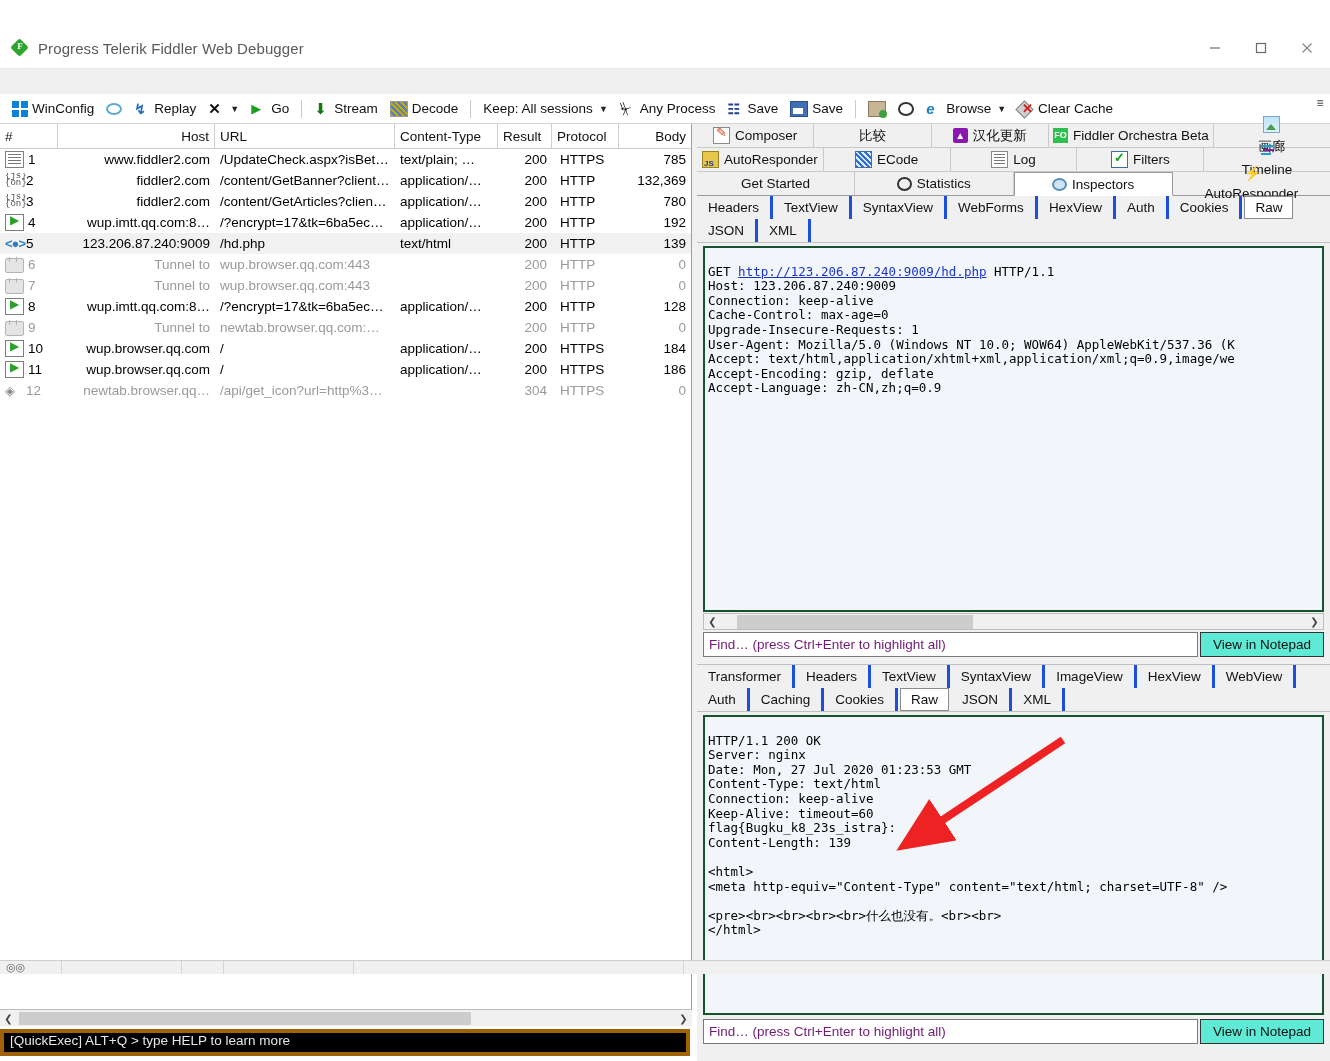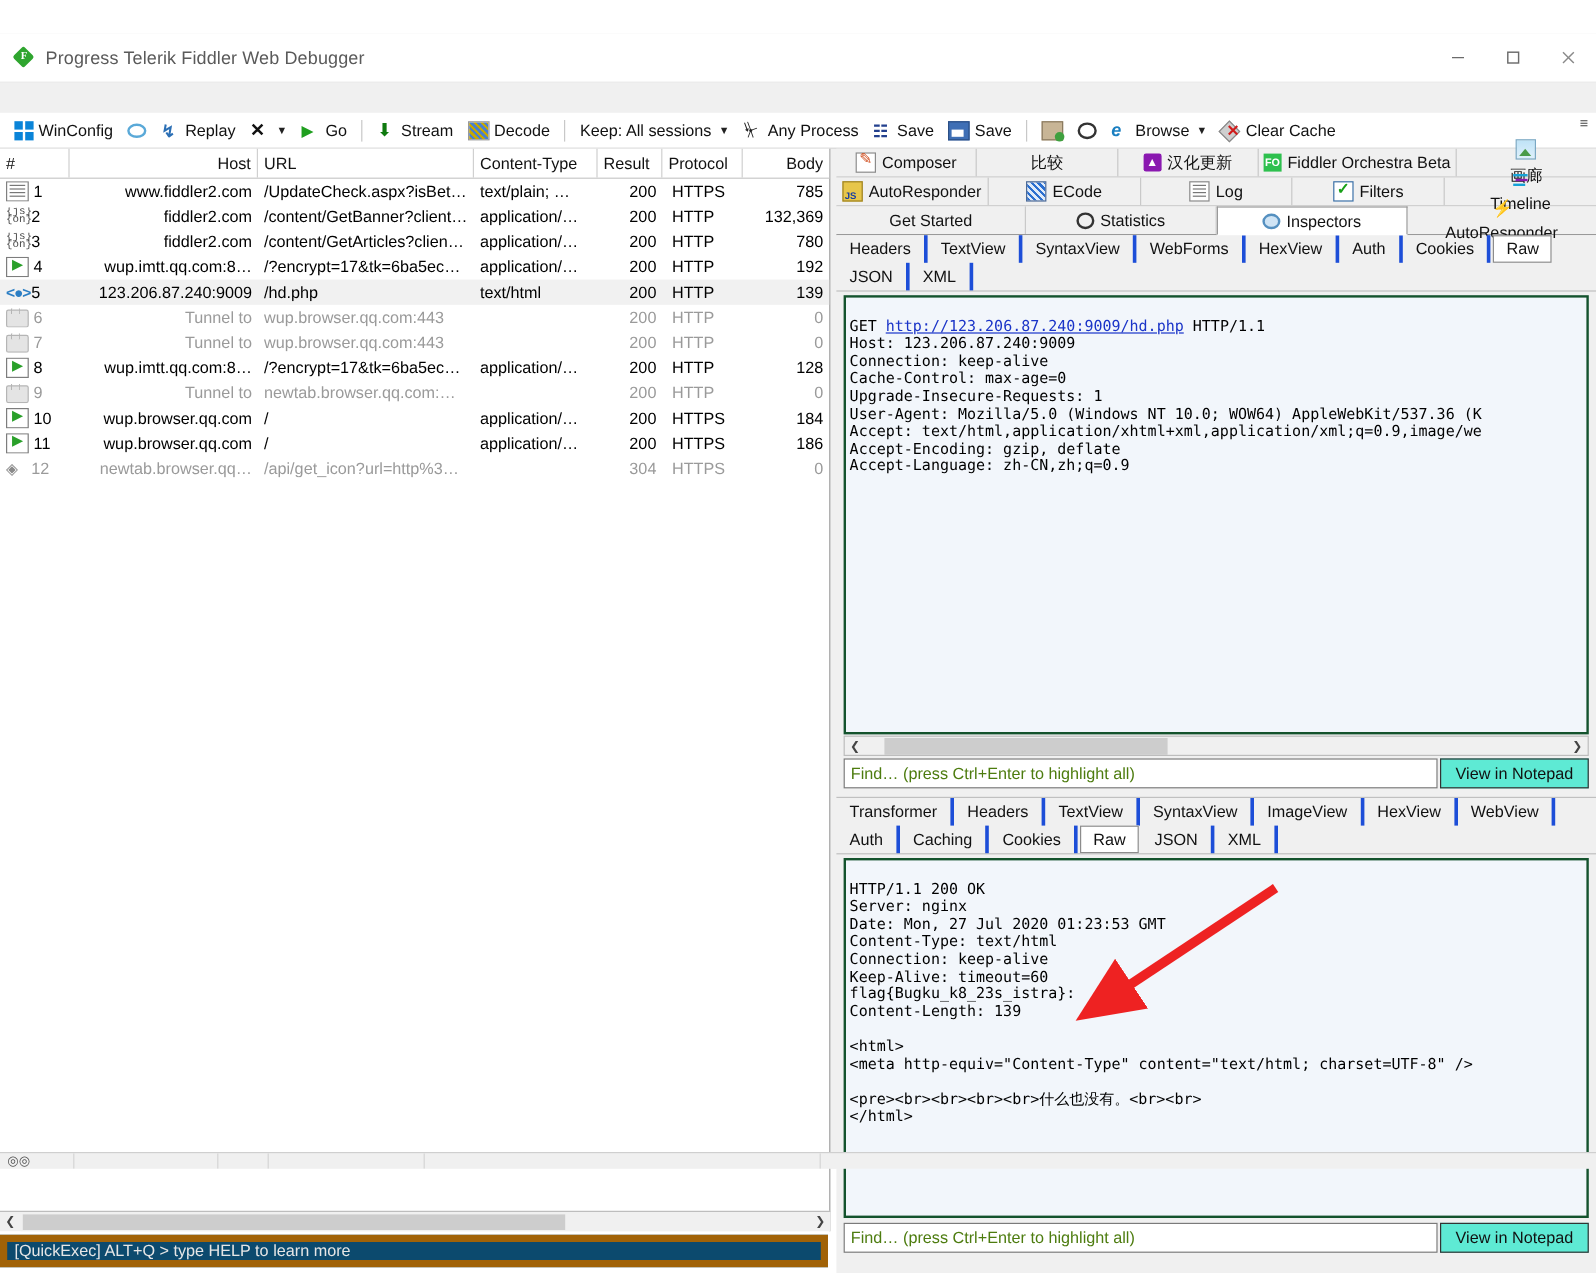"Find… (press Ctrl+Enter to highlight" .findinput { color: #4d7c0f -> #701a75 }
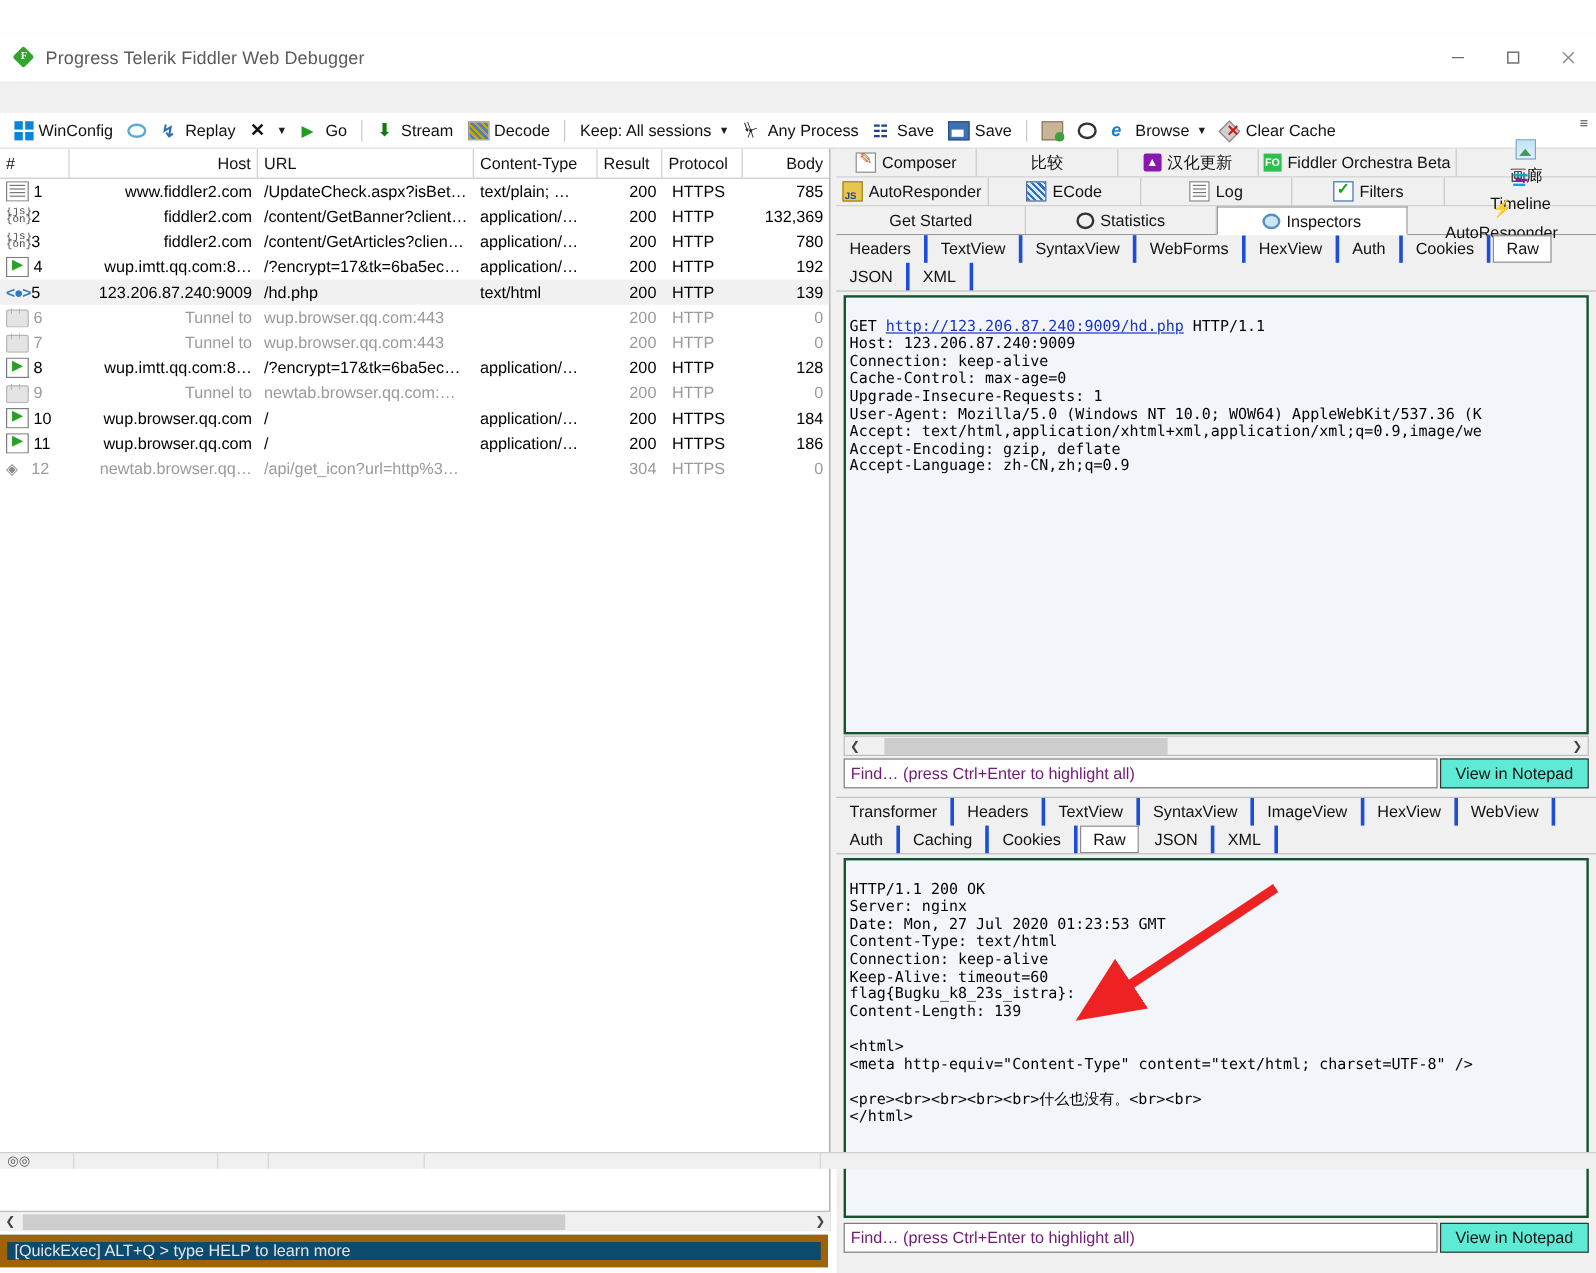"[QuickExec] ALT+Q > type HELP" .quickexec { align-items: flex-end -> flex-start; background: #0c4a6e -> #000000; border: 6px solid #a16207 -> 4px solid #a16207 }
